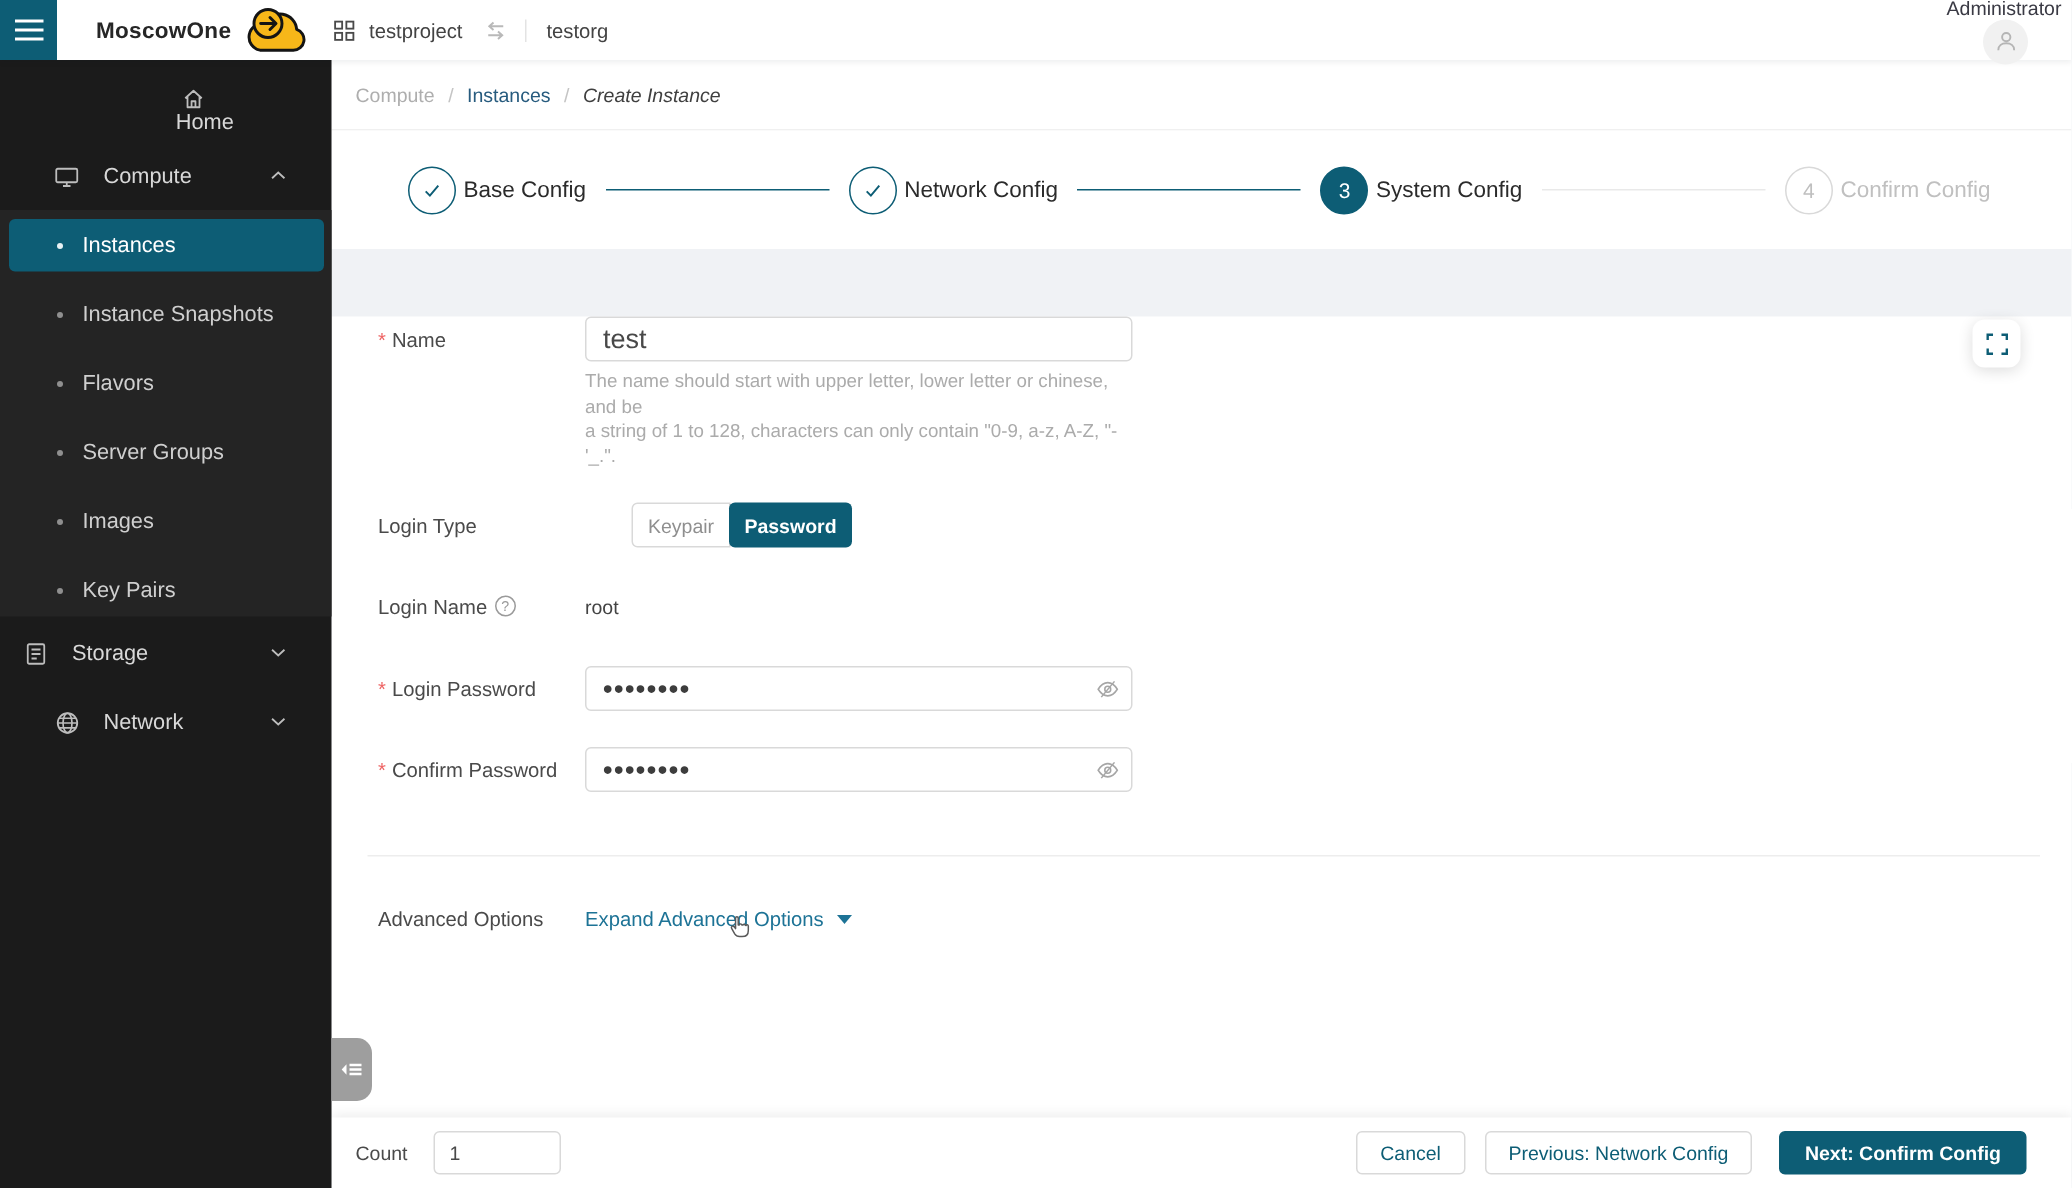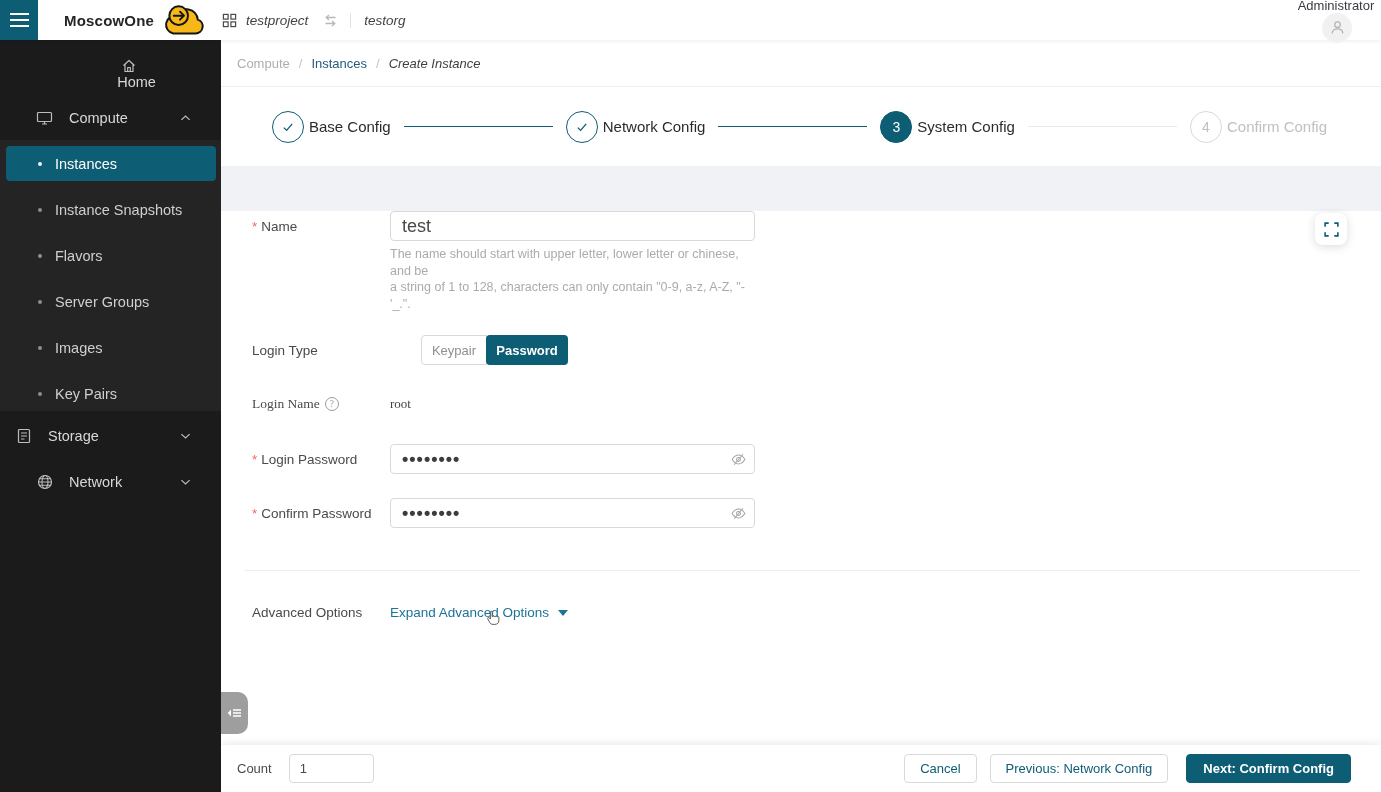"testproject" .proj-label { font-style: italic -> none }
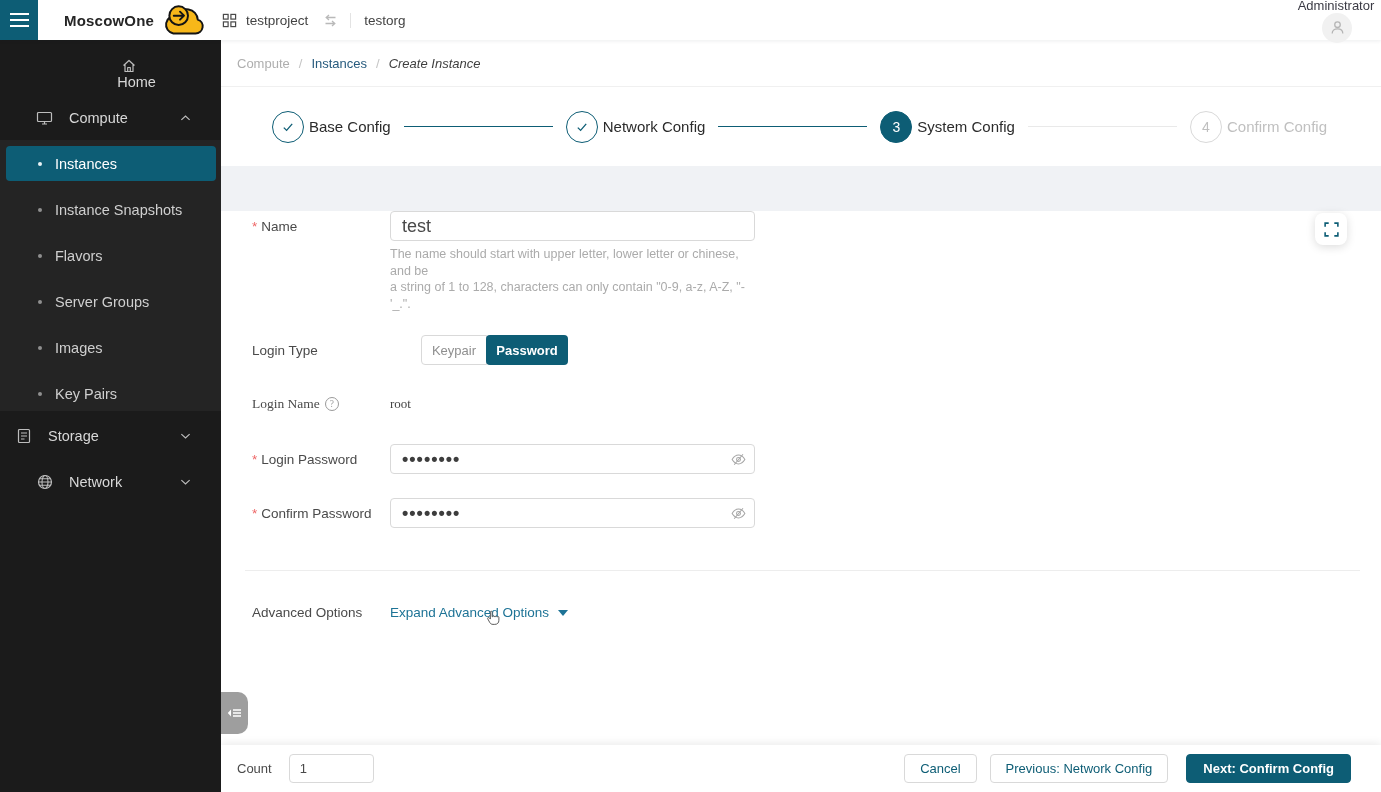"Login Name" div.frow { font-family: Liberation Serif, serif -> none }
